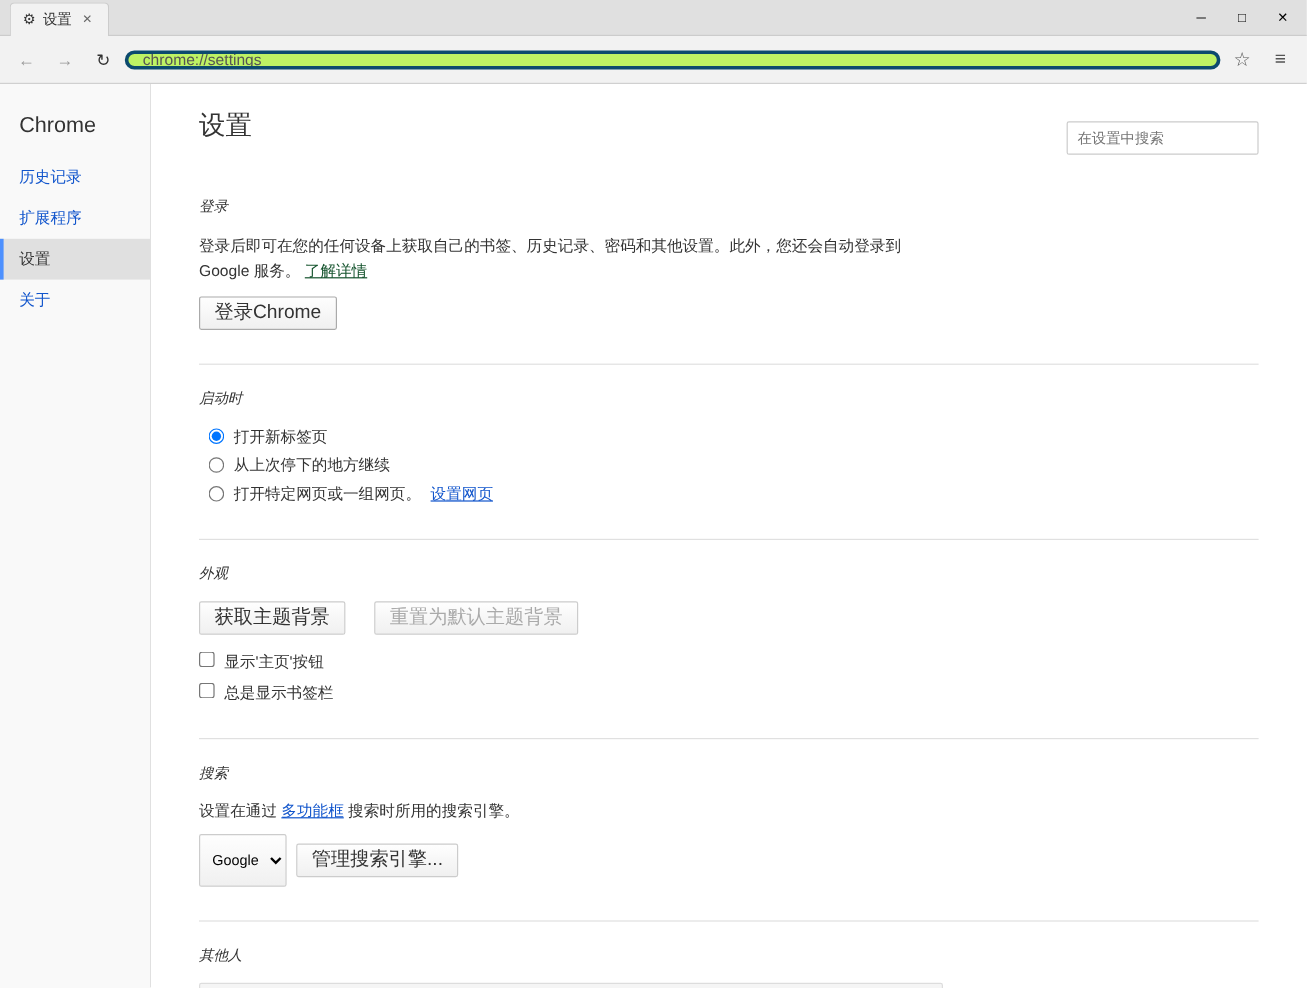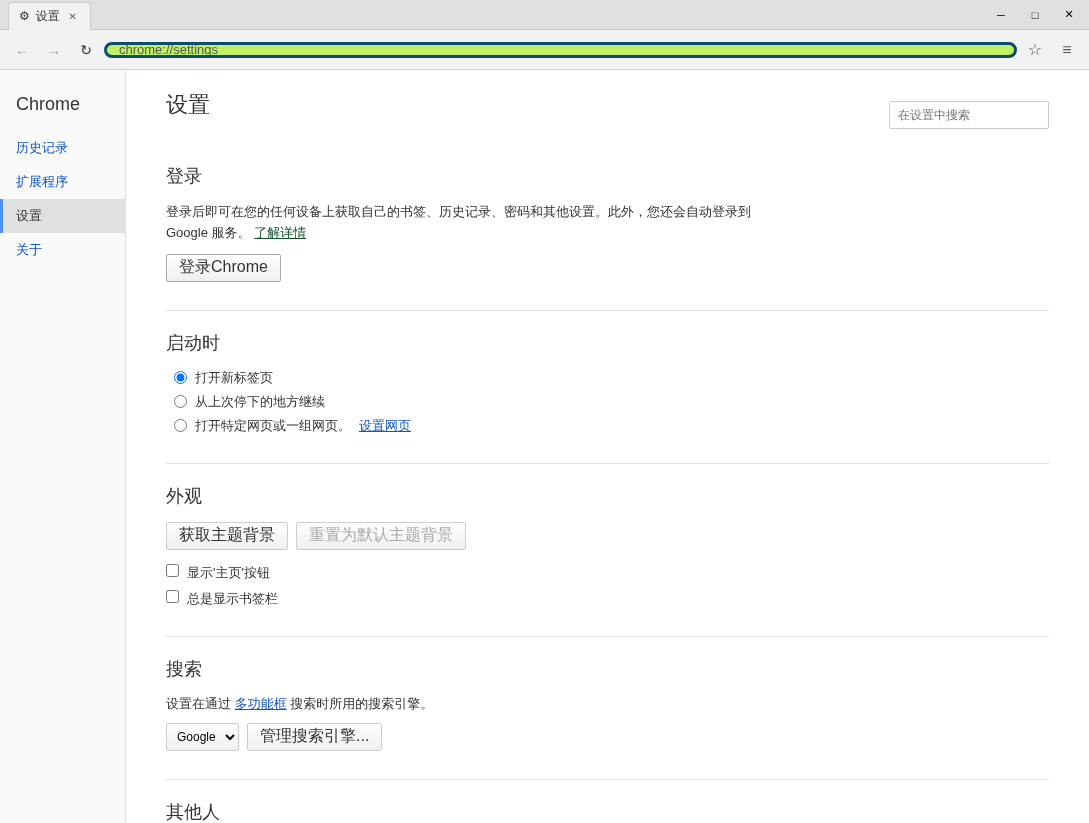"登录" .section-title { font-size: 18px -> 12px; font-style: none -> italic }
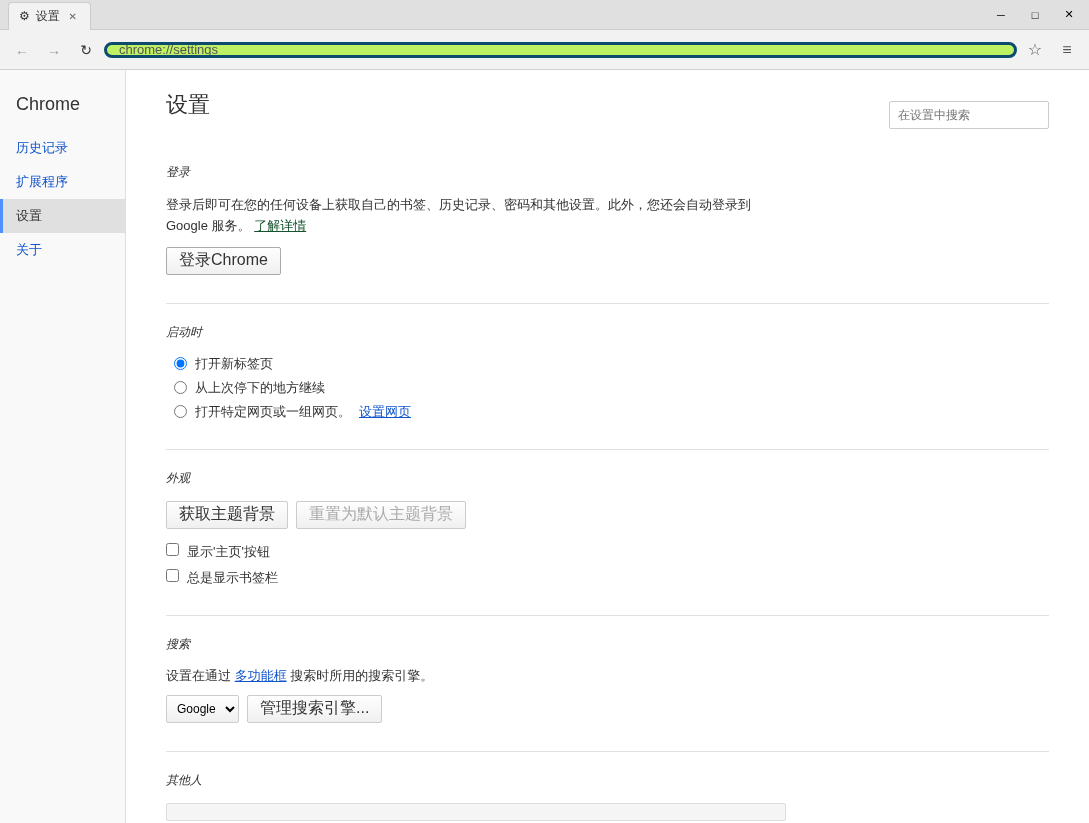"获取主题背景" div { gap: 8px -> 24px }
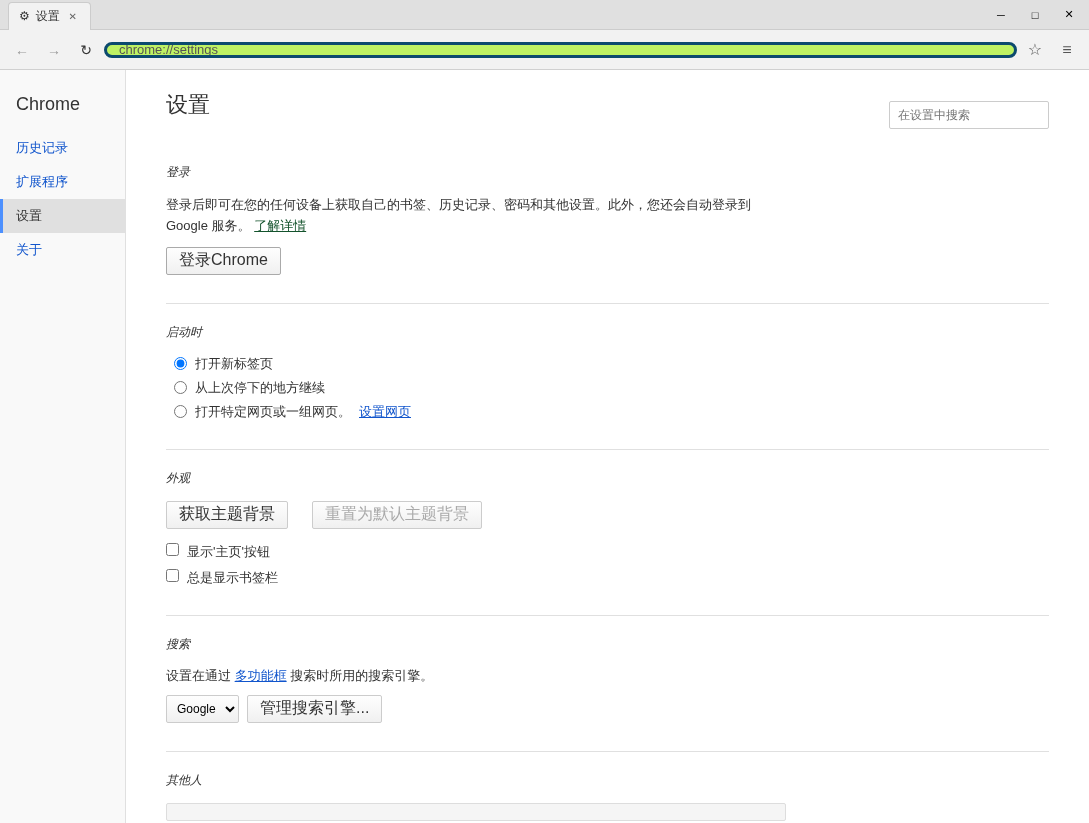"Google" .select-dropdown { height: 28px -> 44px }
